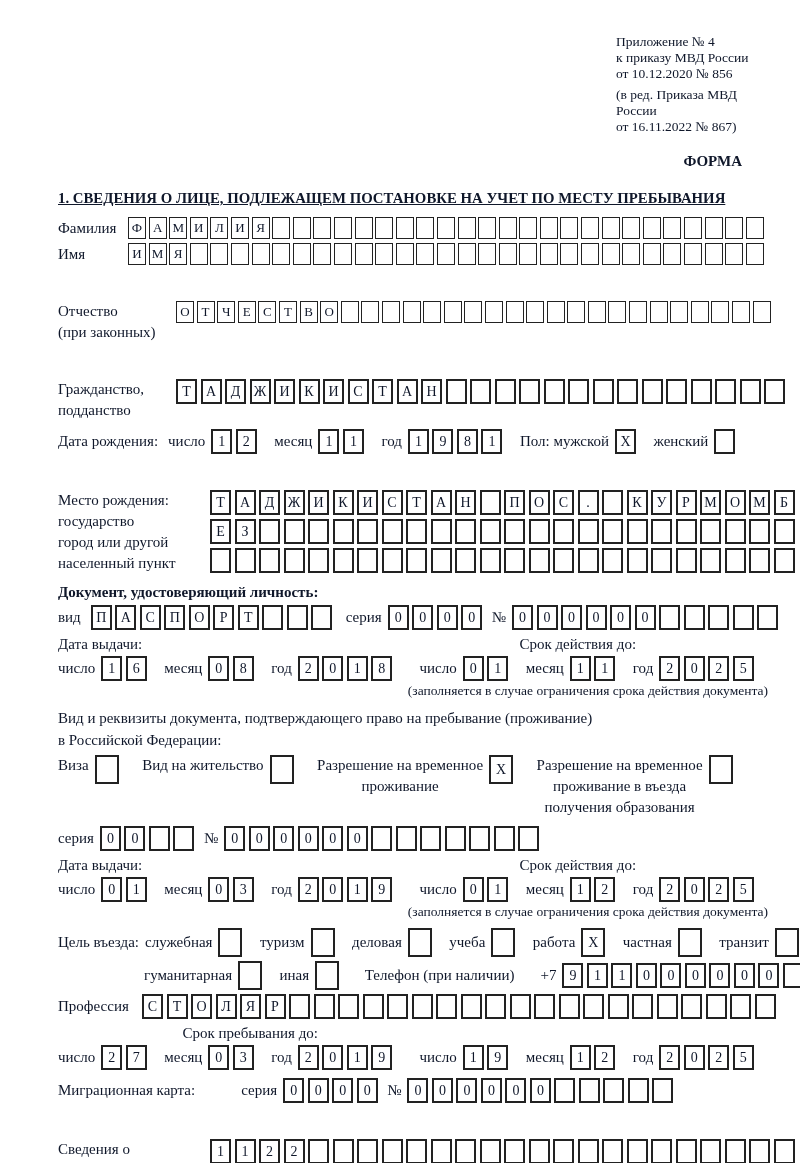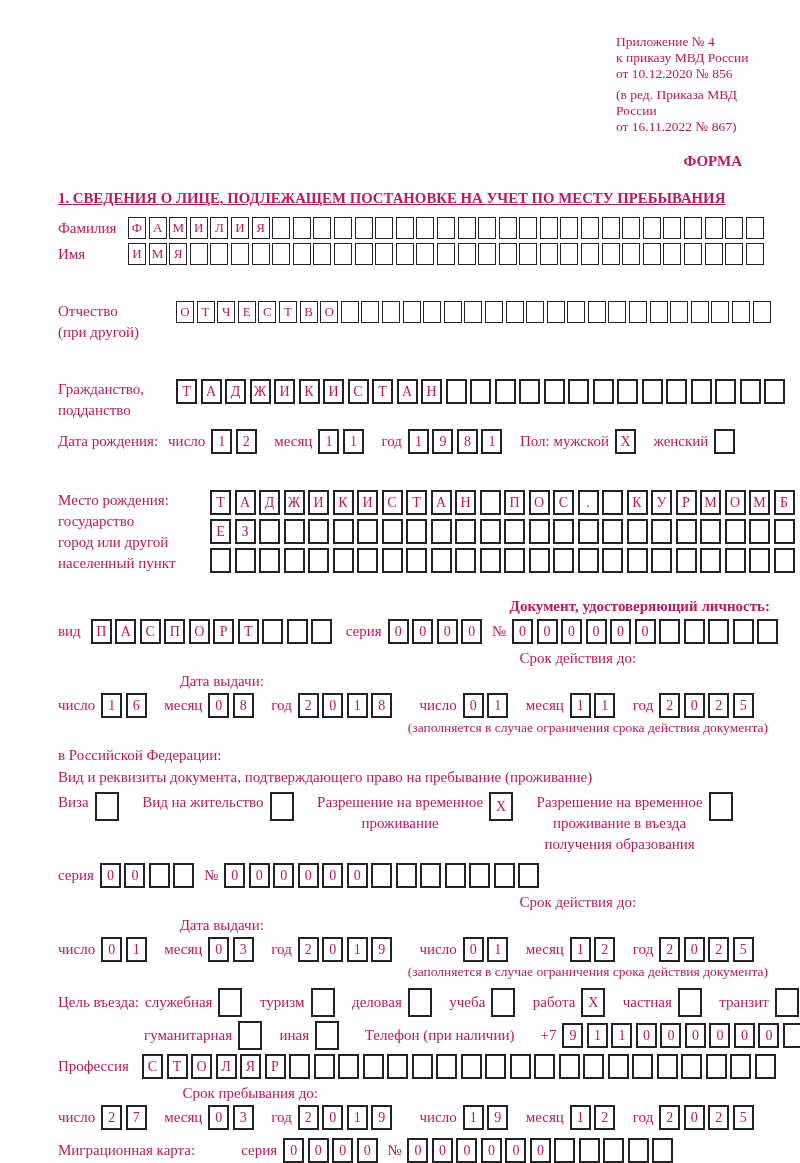"Приложение № 4" .page { color: #be185d -> #0f172a }
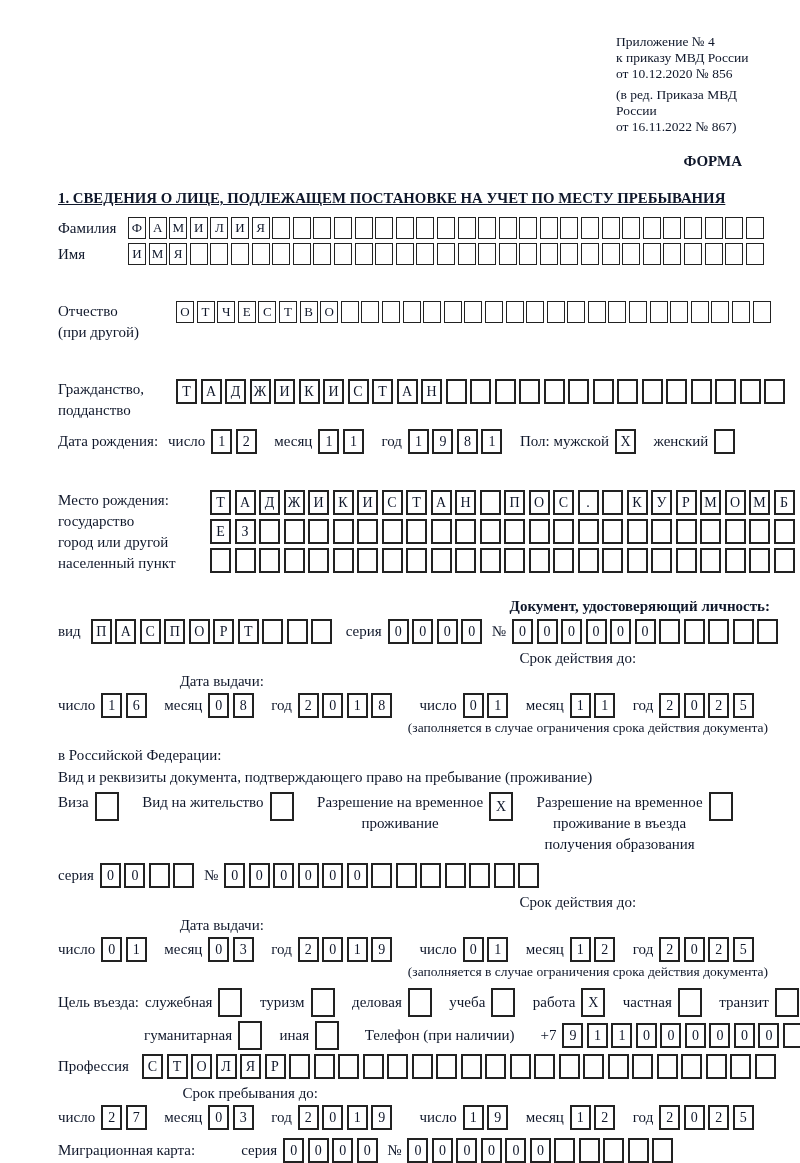"(при другой)" div { text: другой -> законных }
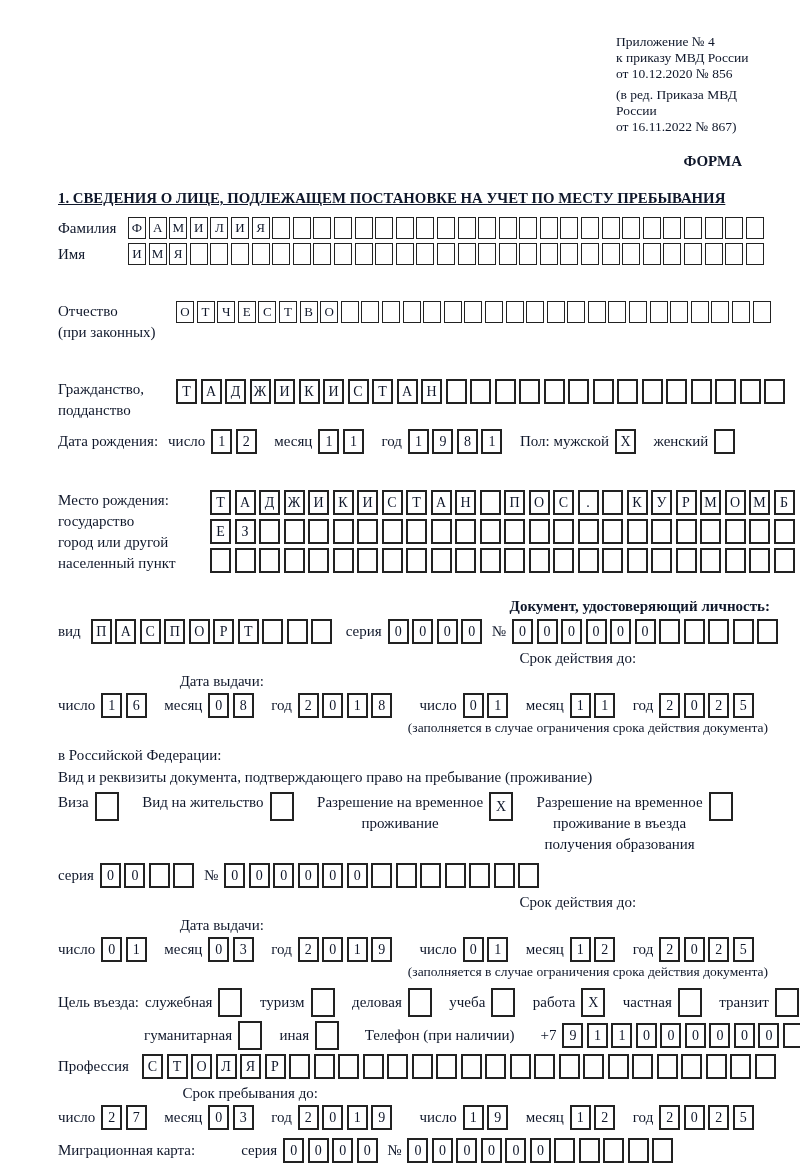"Документ, удостоверяющий личность:" .center-b { margin-top: 24px -> 10px; text-align: right -> left }
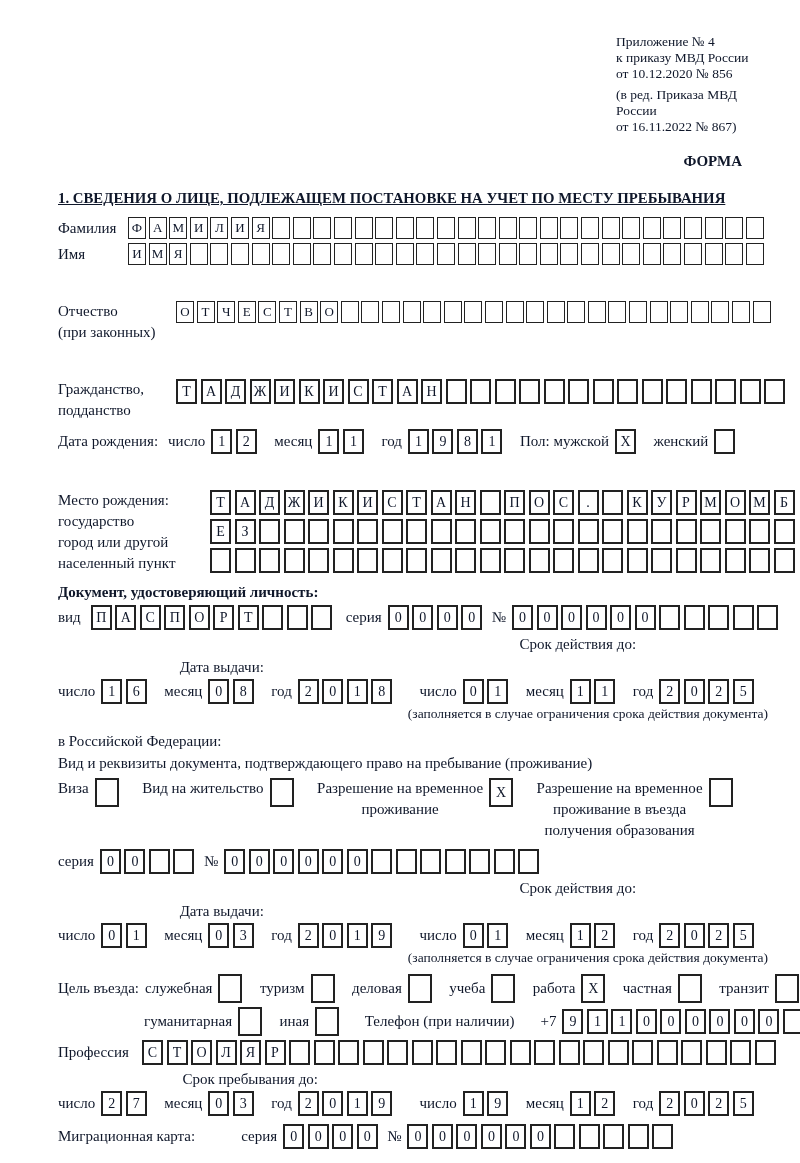"Дата выдачи:" .dhead .dh-l { margin-top: 23px -> none; text-align: center -> left }
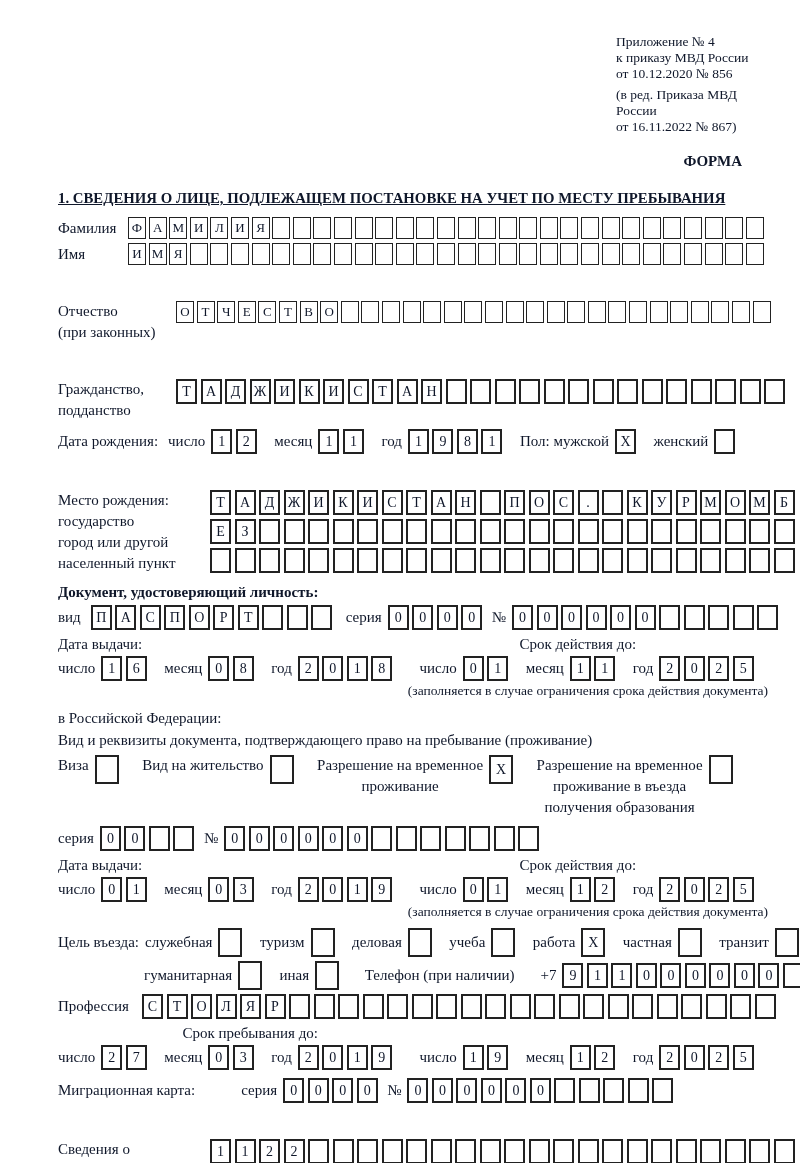"в Российской Федерации:" div { order: before "Вид и реквизиты документа," -> after "Вид и реквизиты документа," }
